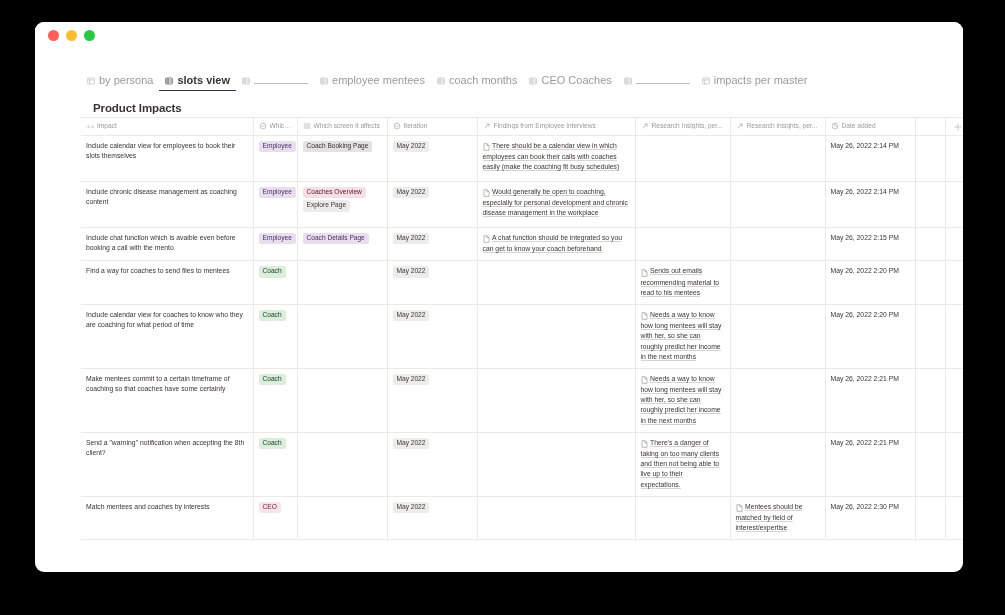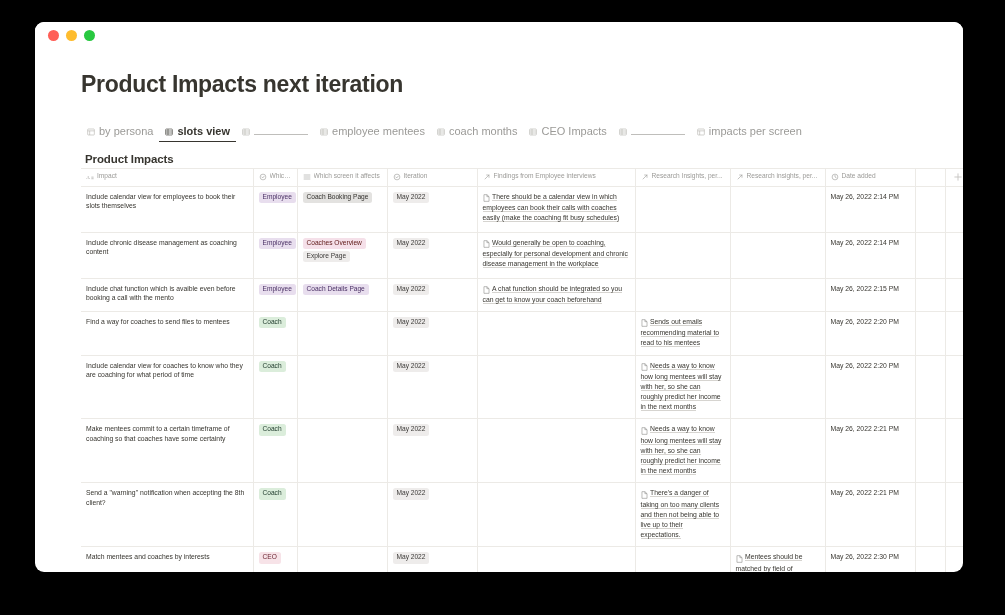"Product Impacts next iteration" h1 { html: <h1>Product Impacts next iteration</h1> -> none }
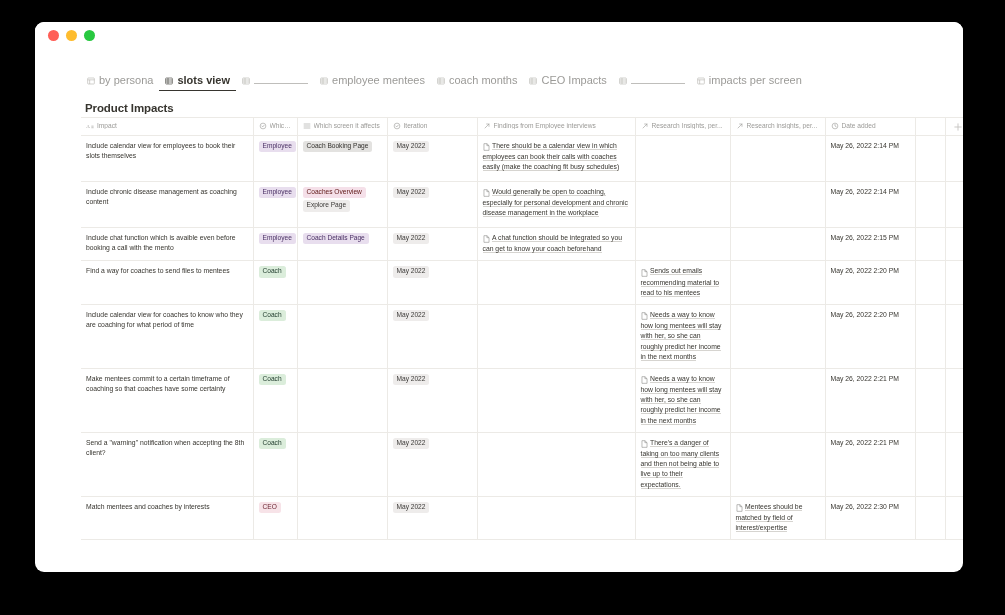"CEO Impacts" span { text: Impacts -> Coaches }
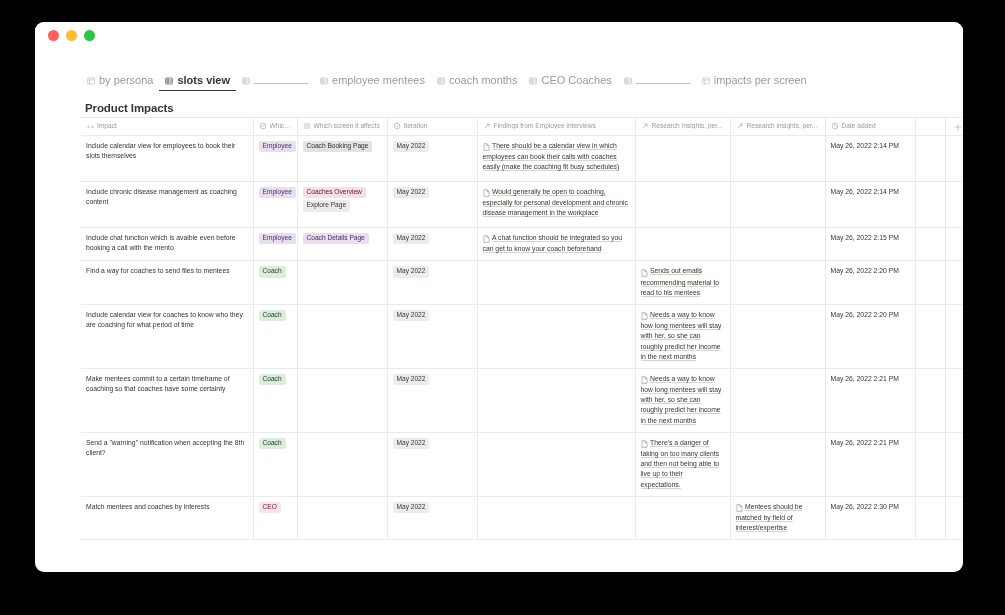"impacts per screen" span { text: screen -> master }
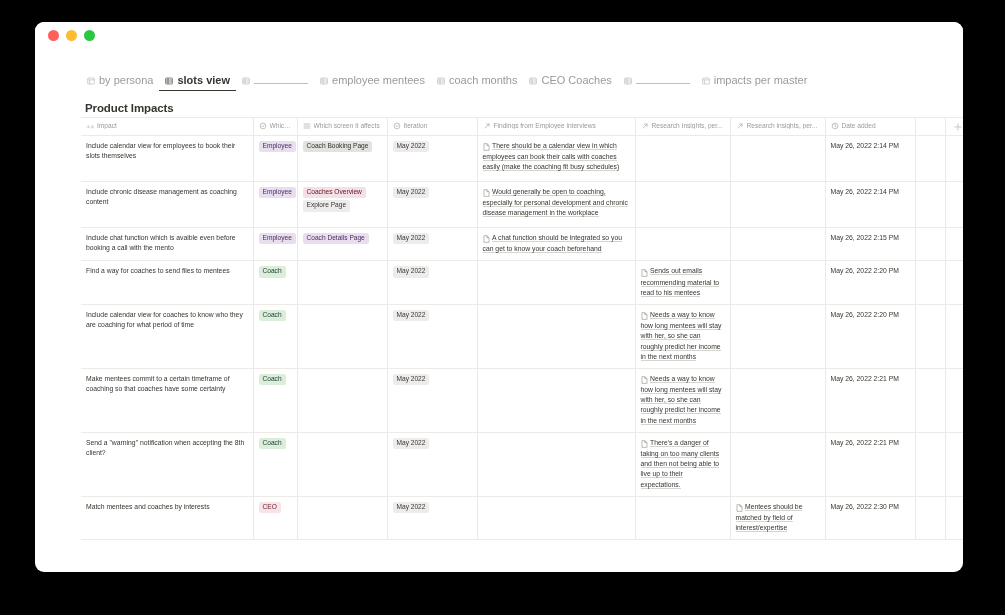"Product Impacts" #db-title { margin: 11px 0 3px 4px -> 11px 0 3px 12px }
